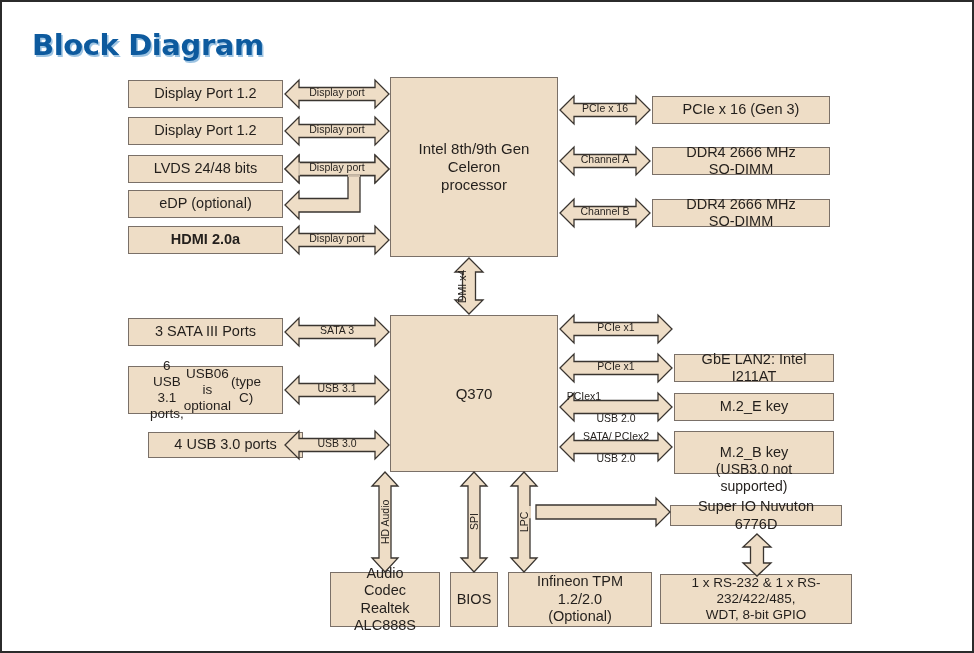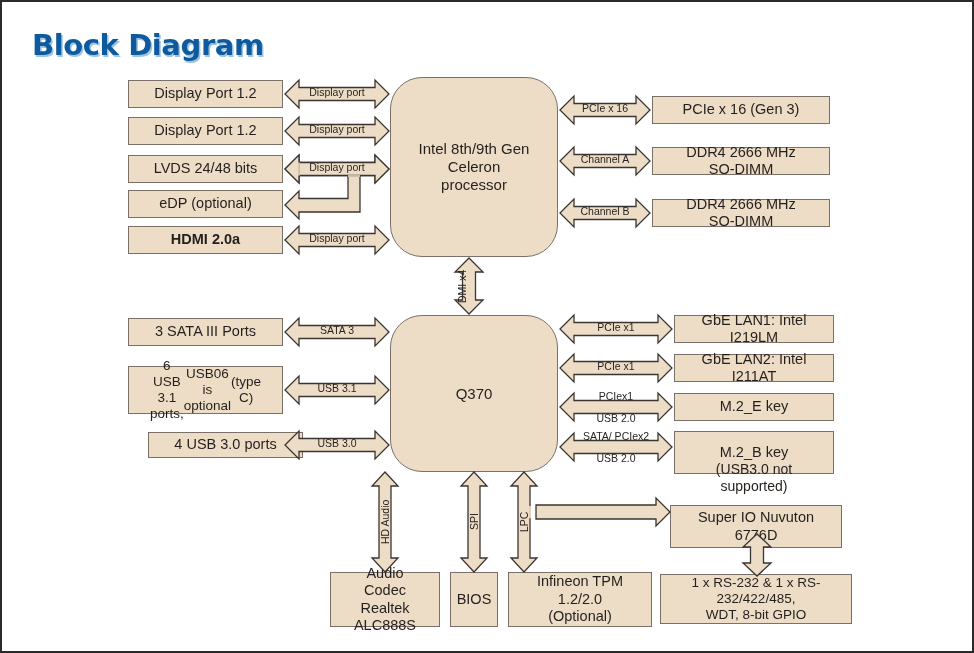"Intel 8th/9th Gen" .blk.big { border-radius: 32px -> none }
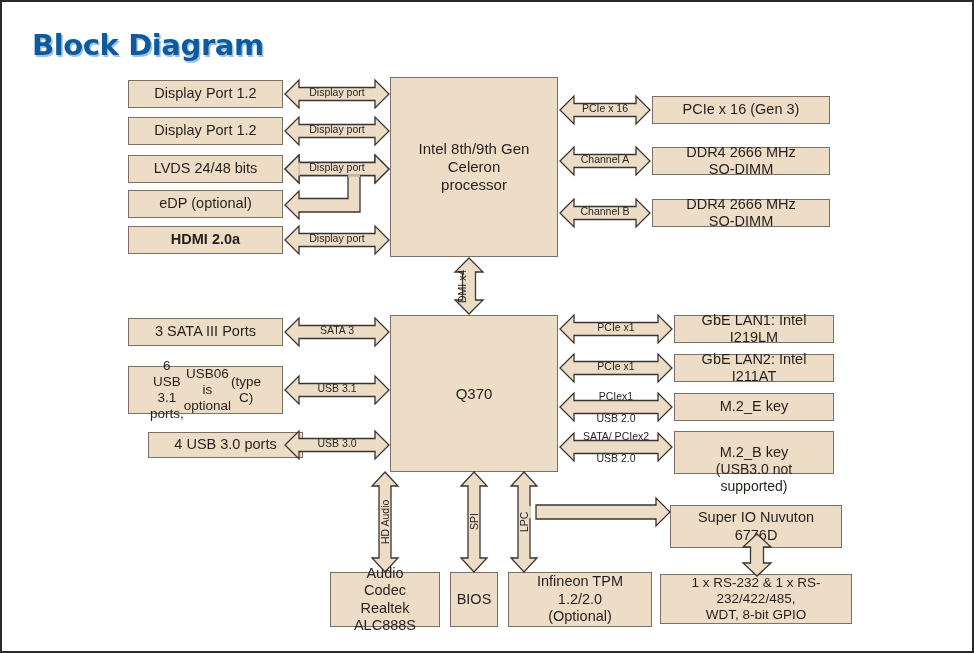"GbE LAN1: Intel I219LM" div.blk { html: <div>GbE LAN1: Intel I219LM</div> -> none }
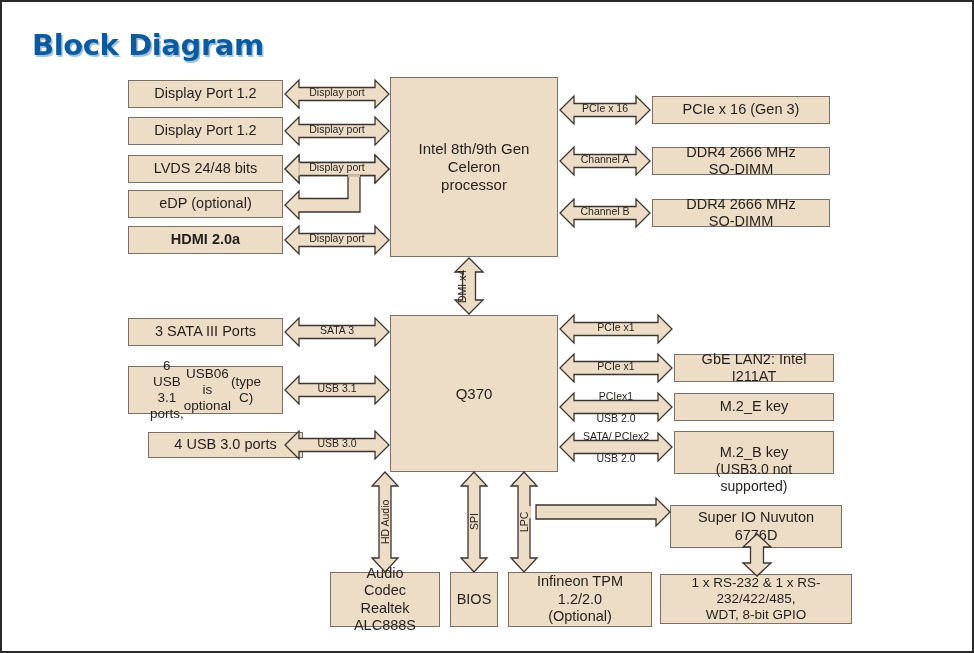"PCIex1" div.alabel { left: 558px -> 526px }
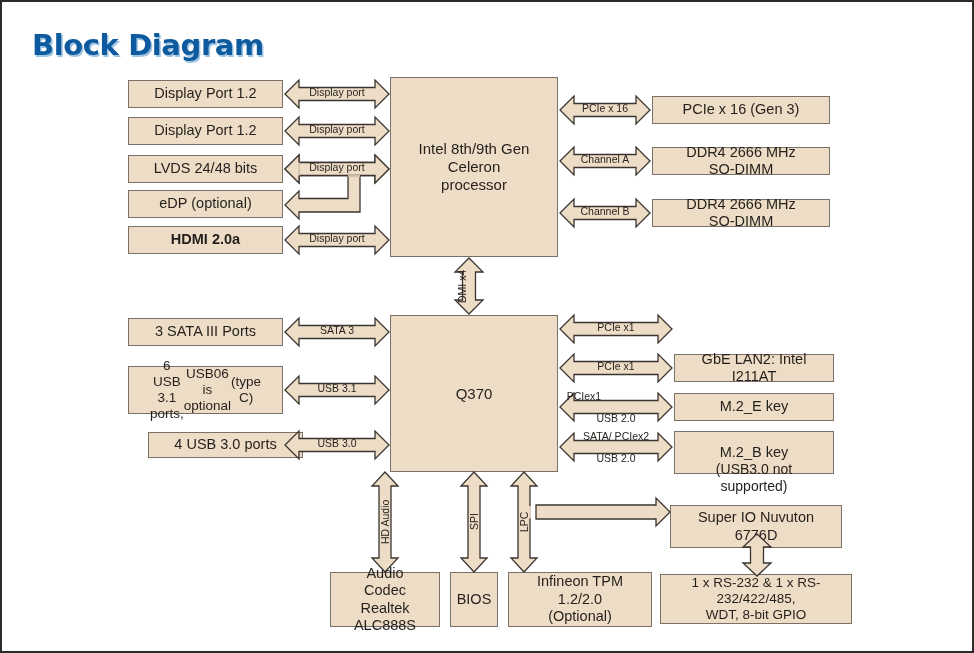"Super IO Nuvuton 6776D" div.blk { height: 43px -> 21px }
